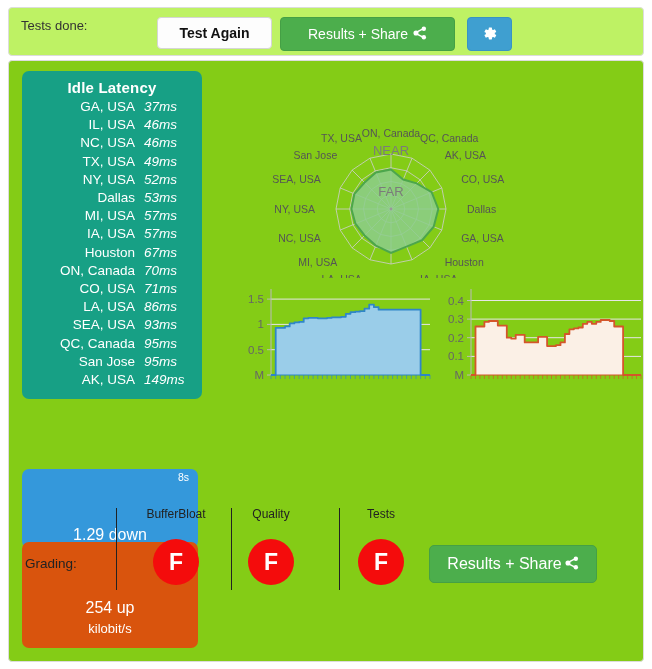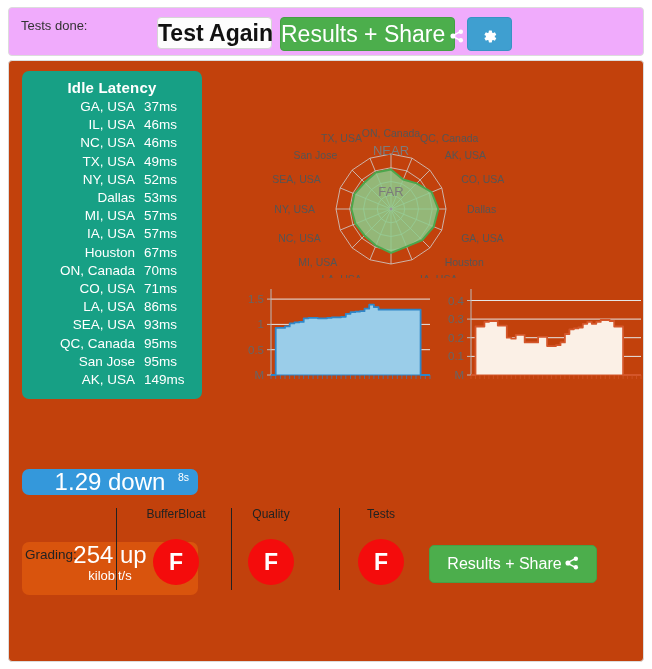"Tests done:" .toolbar { background: #f0abfc -> #bef264 }
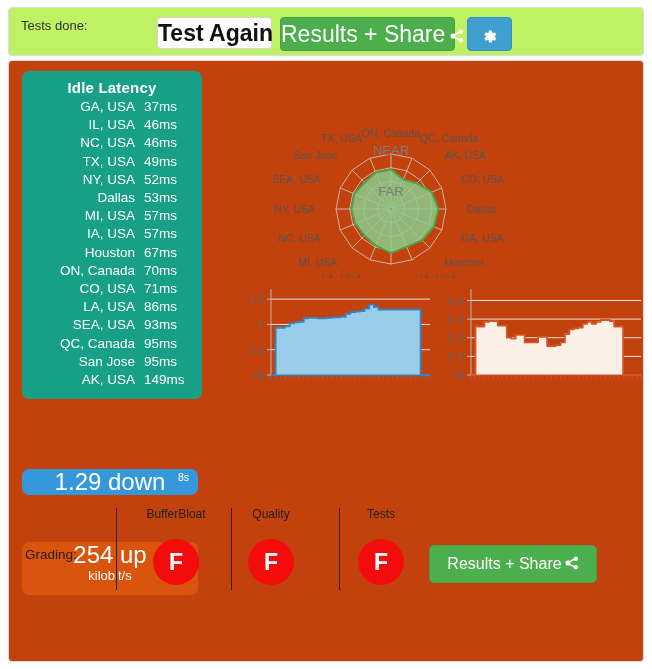"Test Again" .btn { font-size: 23px -> 14px }
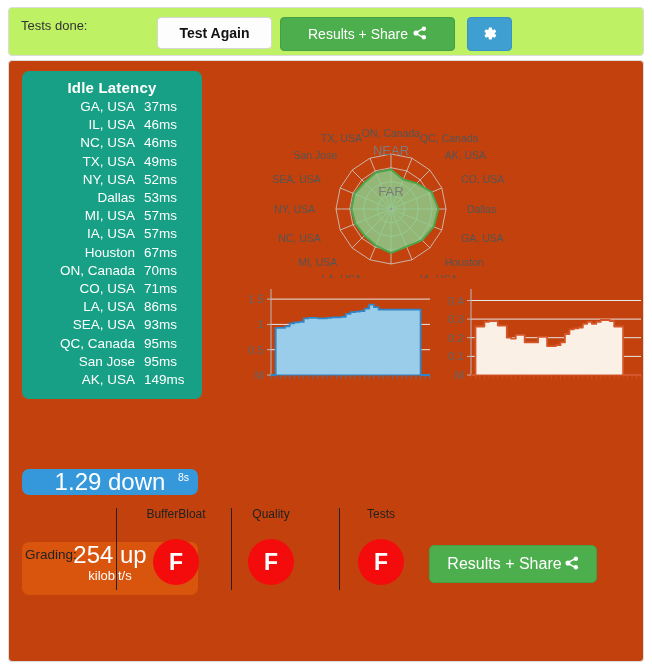"Idle Latency" .card { background: #c2410c -> #84cc16 }
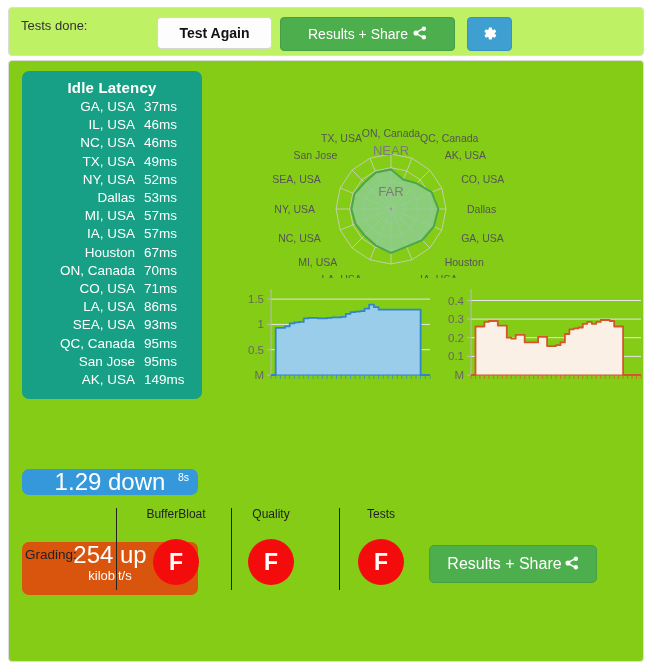"37ms" .lat-row .val { font-style: none -> italic }
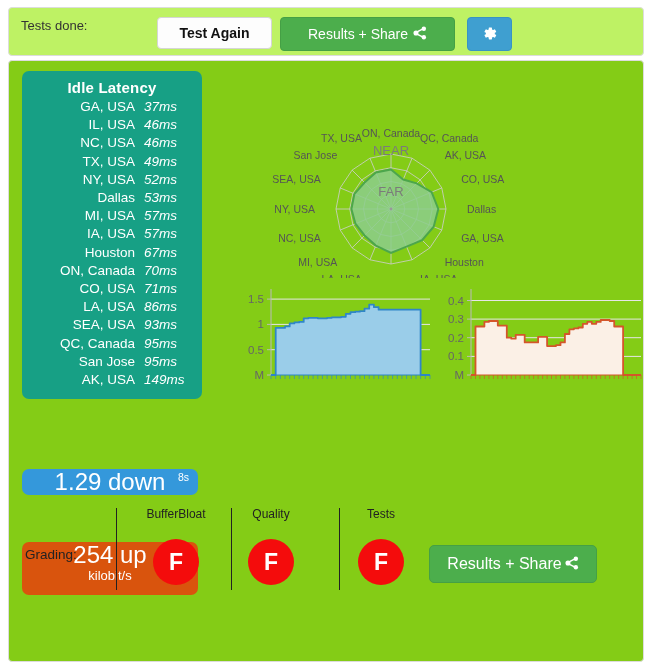"1.29 down" .speedbox .big { font-size: 24px -> 16px; margin-top: none -> 41px; padding-top: 0 -> 12px }
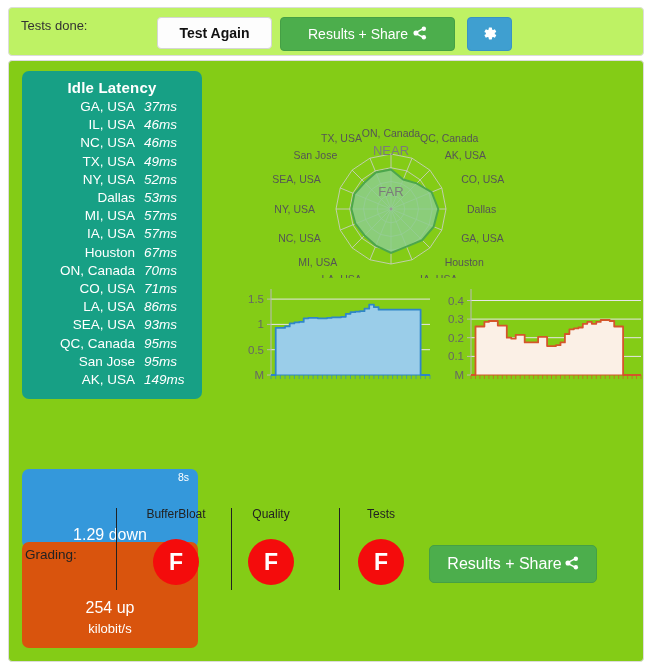"Grading:" .grading-label { top: 48px -> 57px }
